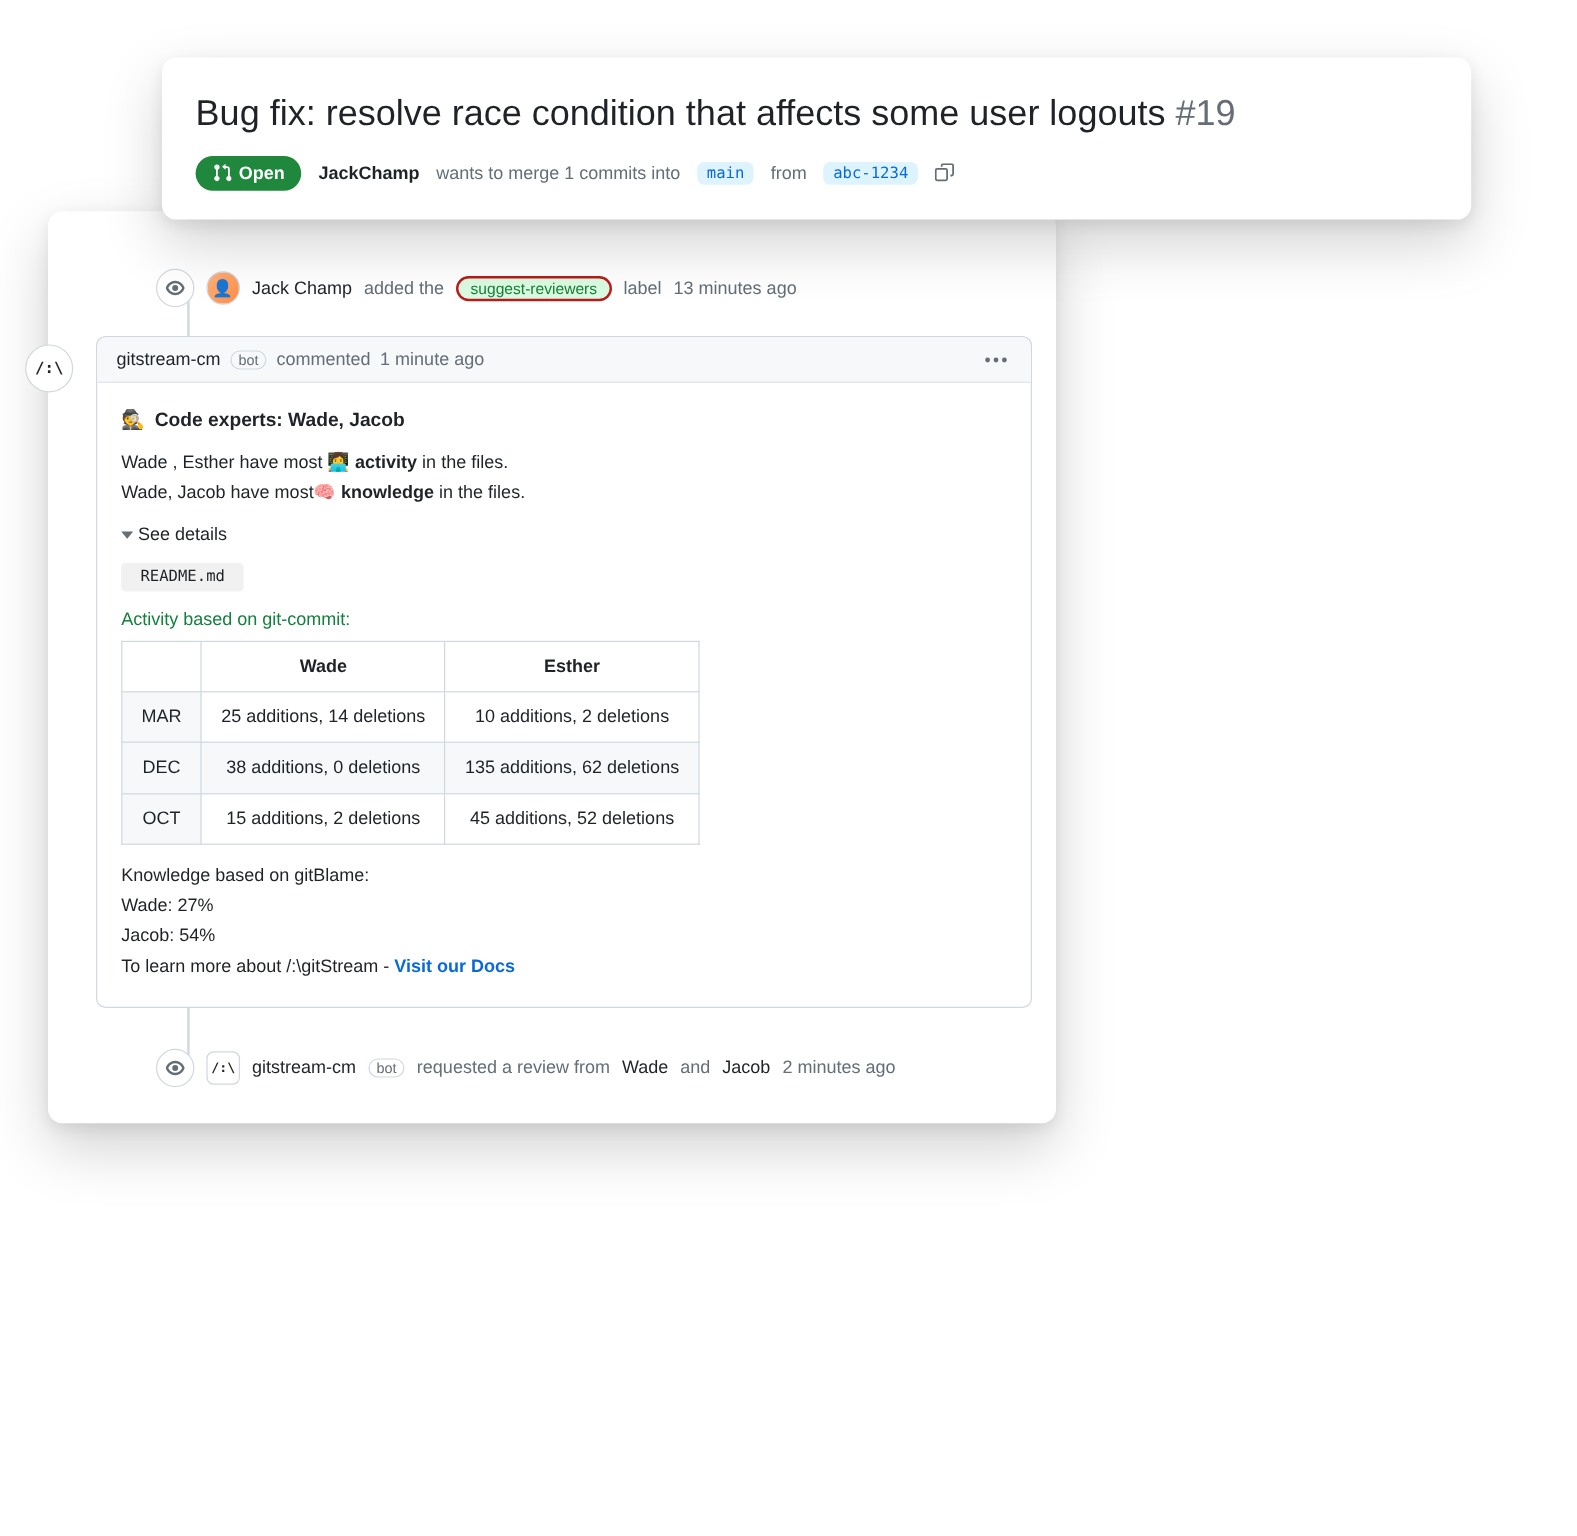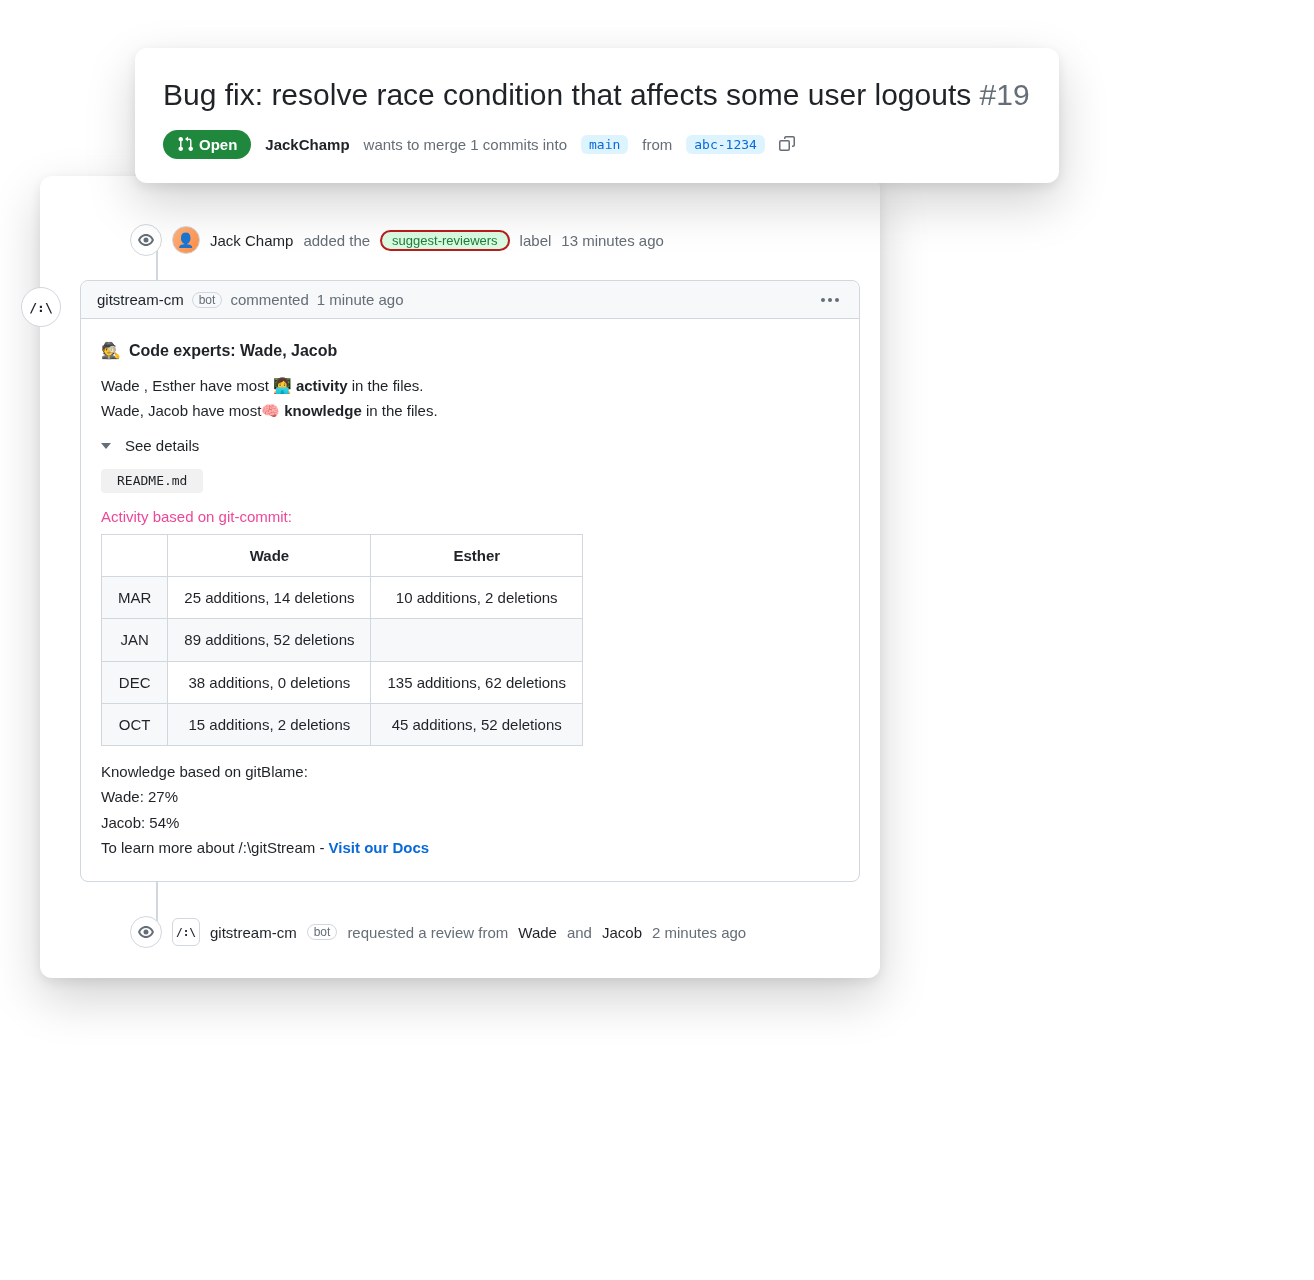"Bug fix: resolve race condition" .pr-header-card { width: 924px -> 1091px }
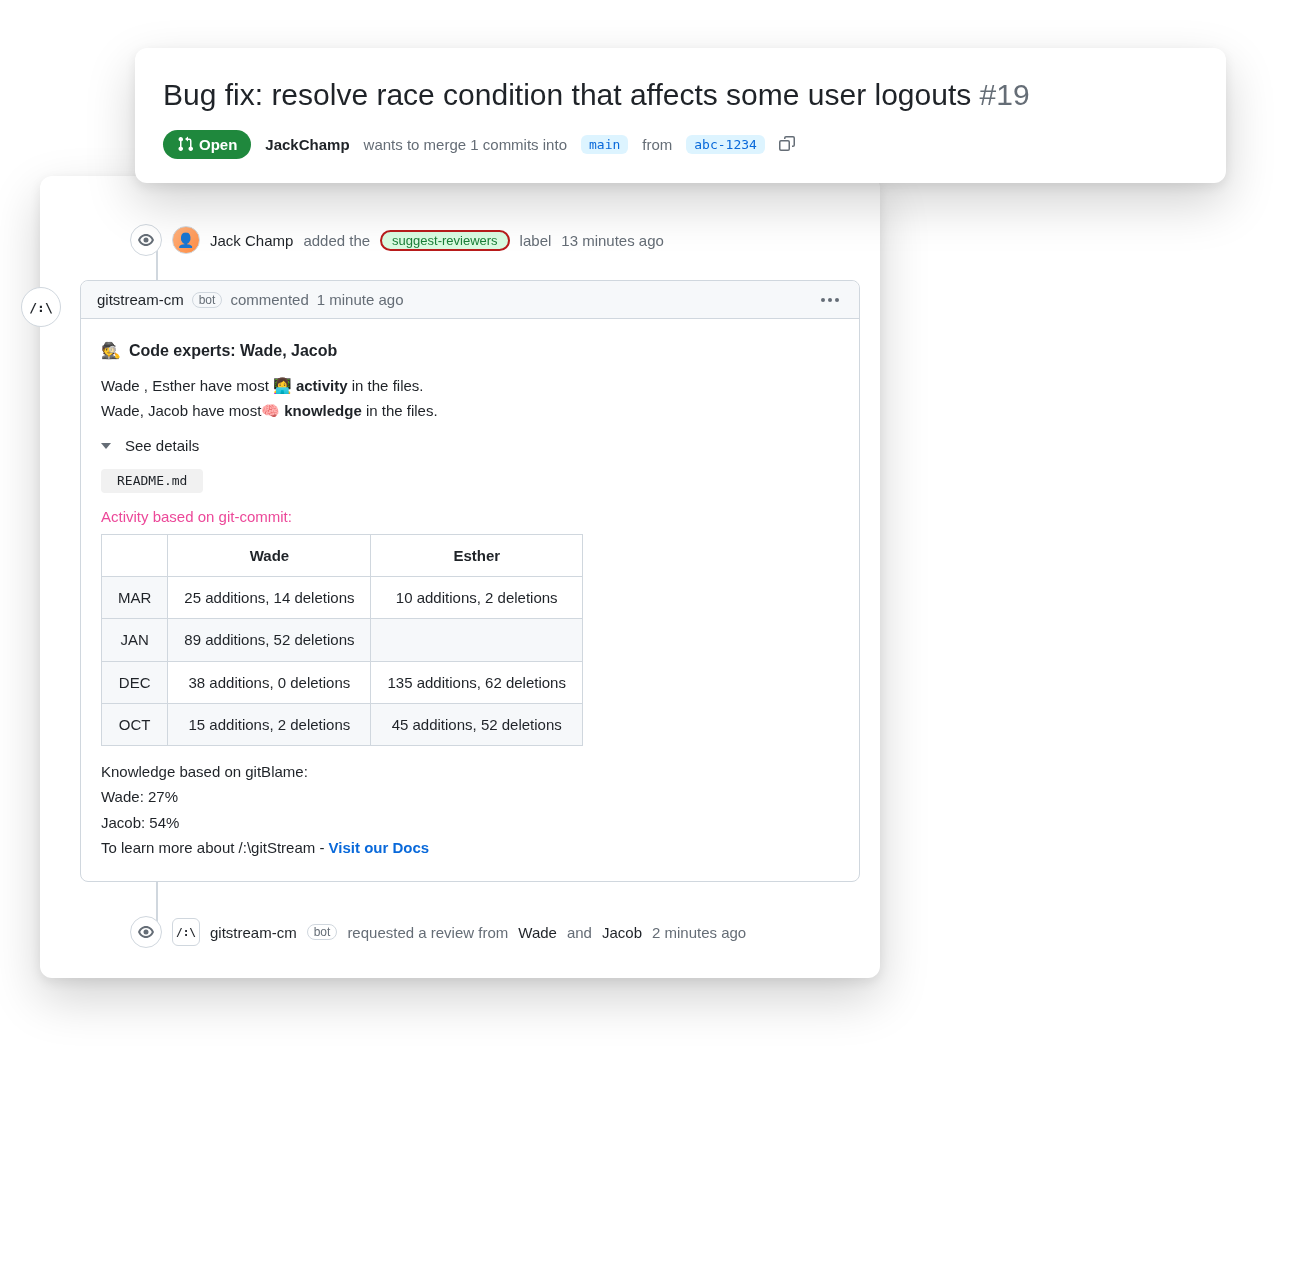"See details" .details-toggle { gap: 14px -> 4px }
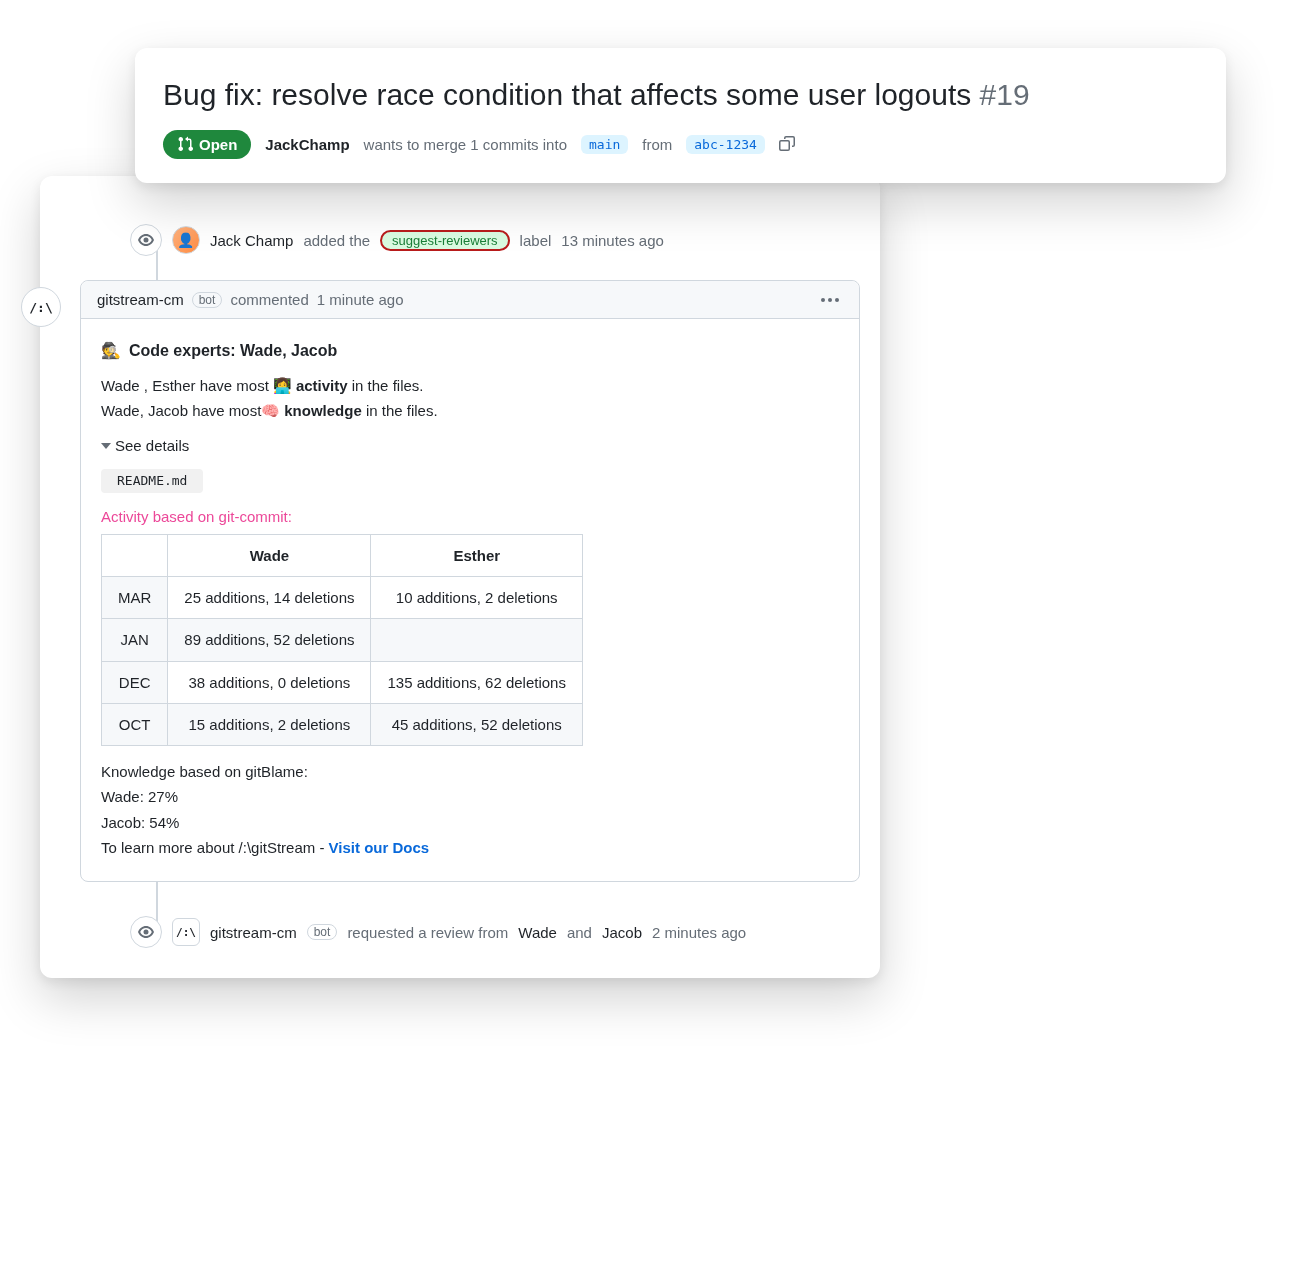"Activity based on git-commit:" .section-label { color: #ec4899 -> #15803d }
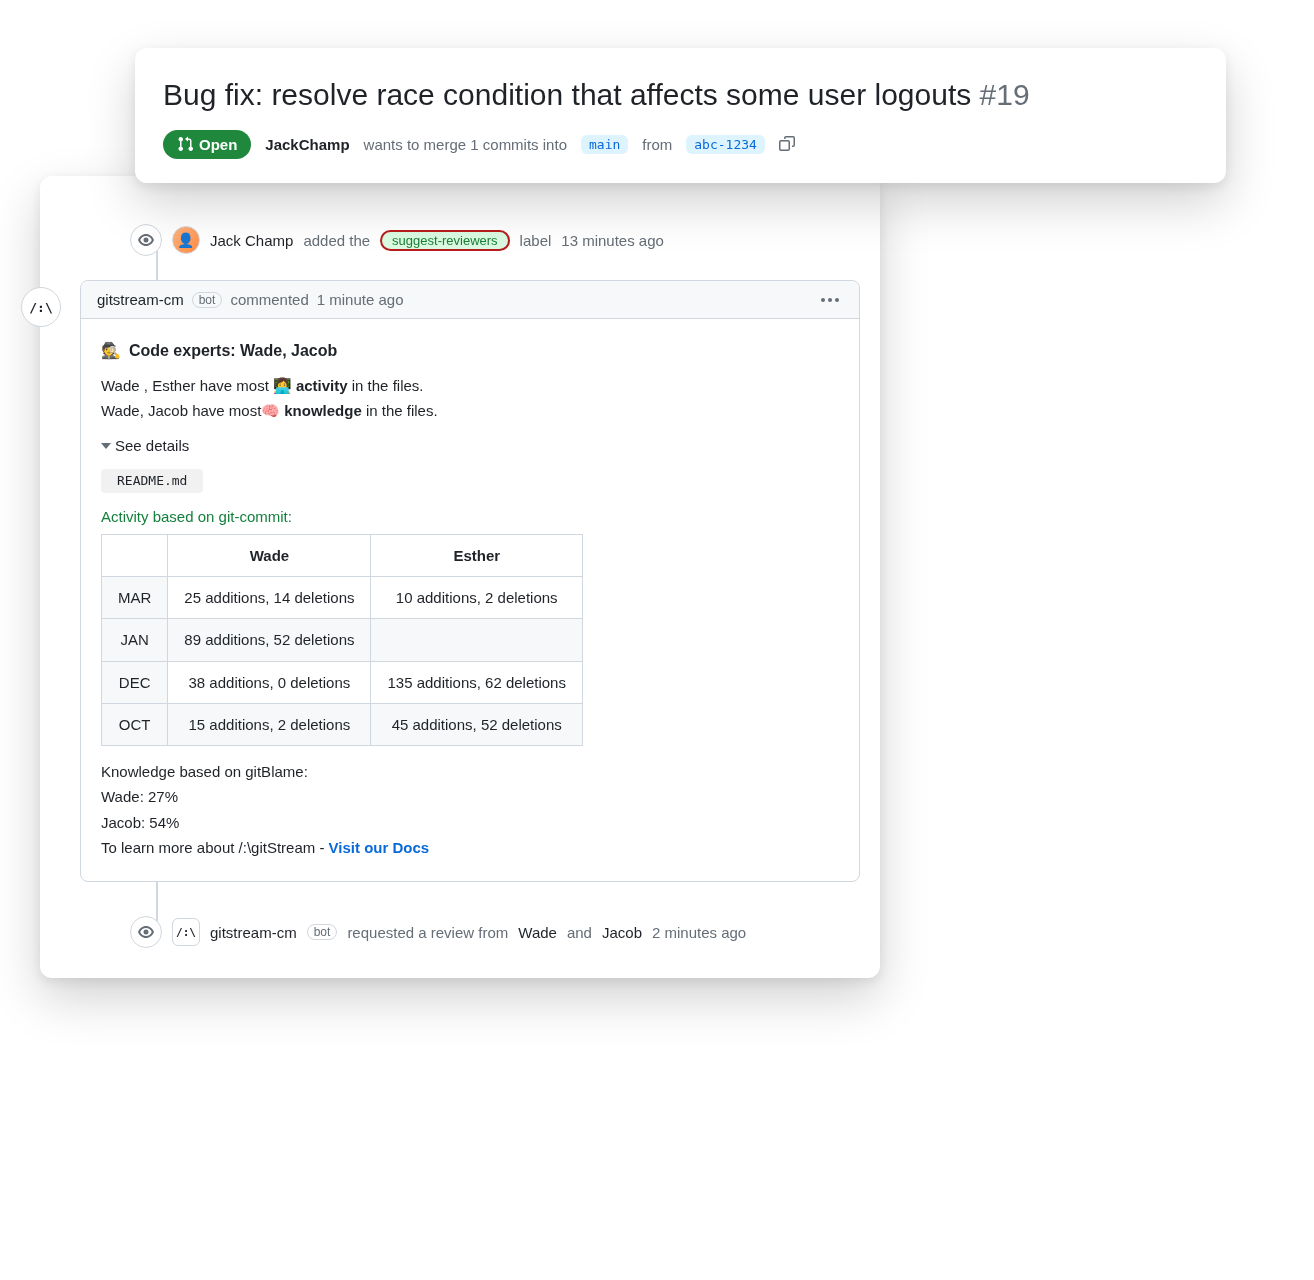"JAN" tr { html: <tr> <td>JAN</td> <td>89 additions, 52 deletions</td> <td></td> </tr> -> none }
